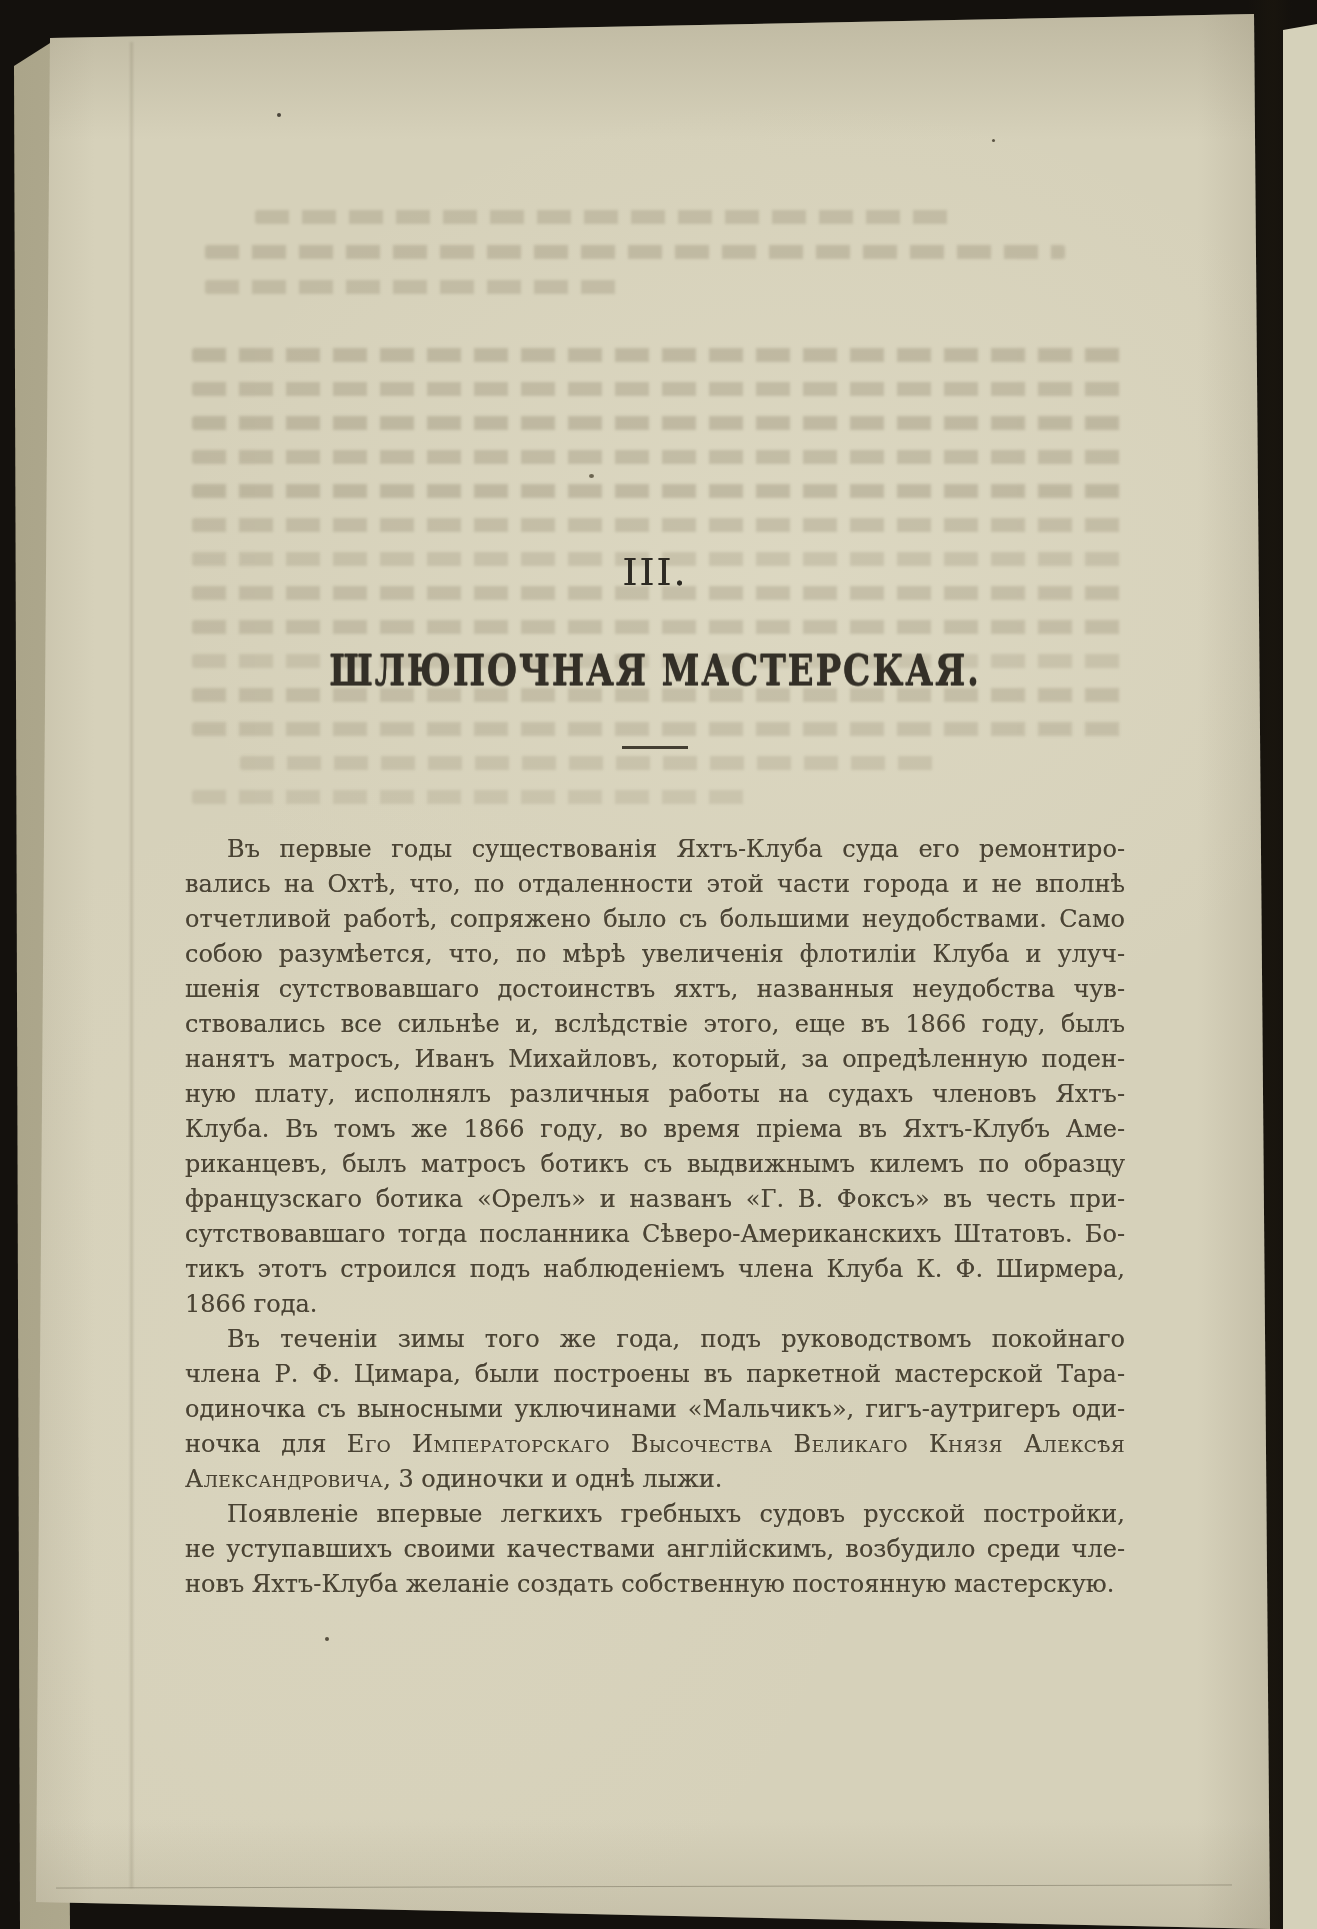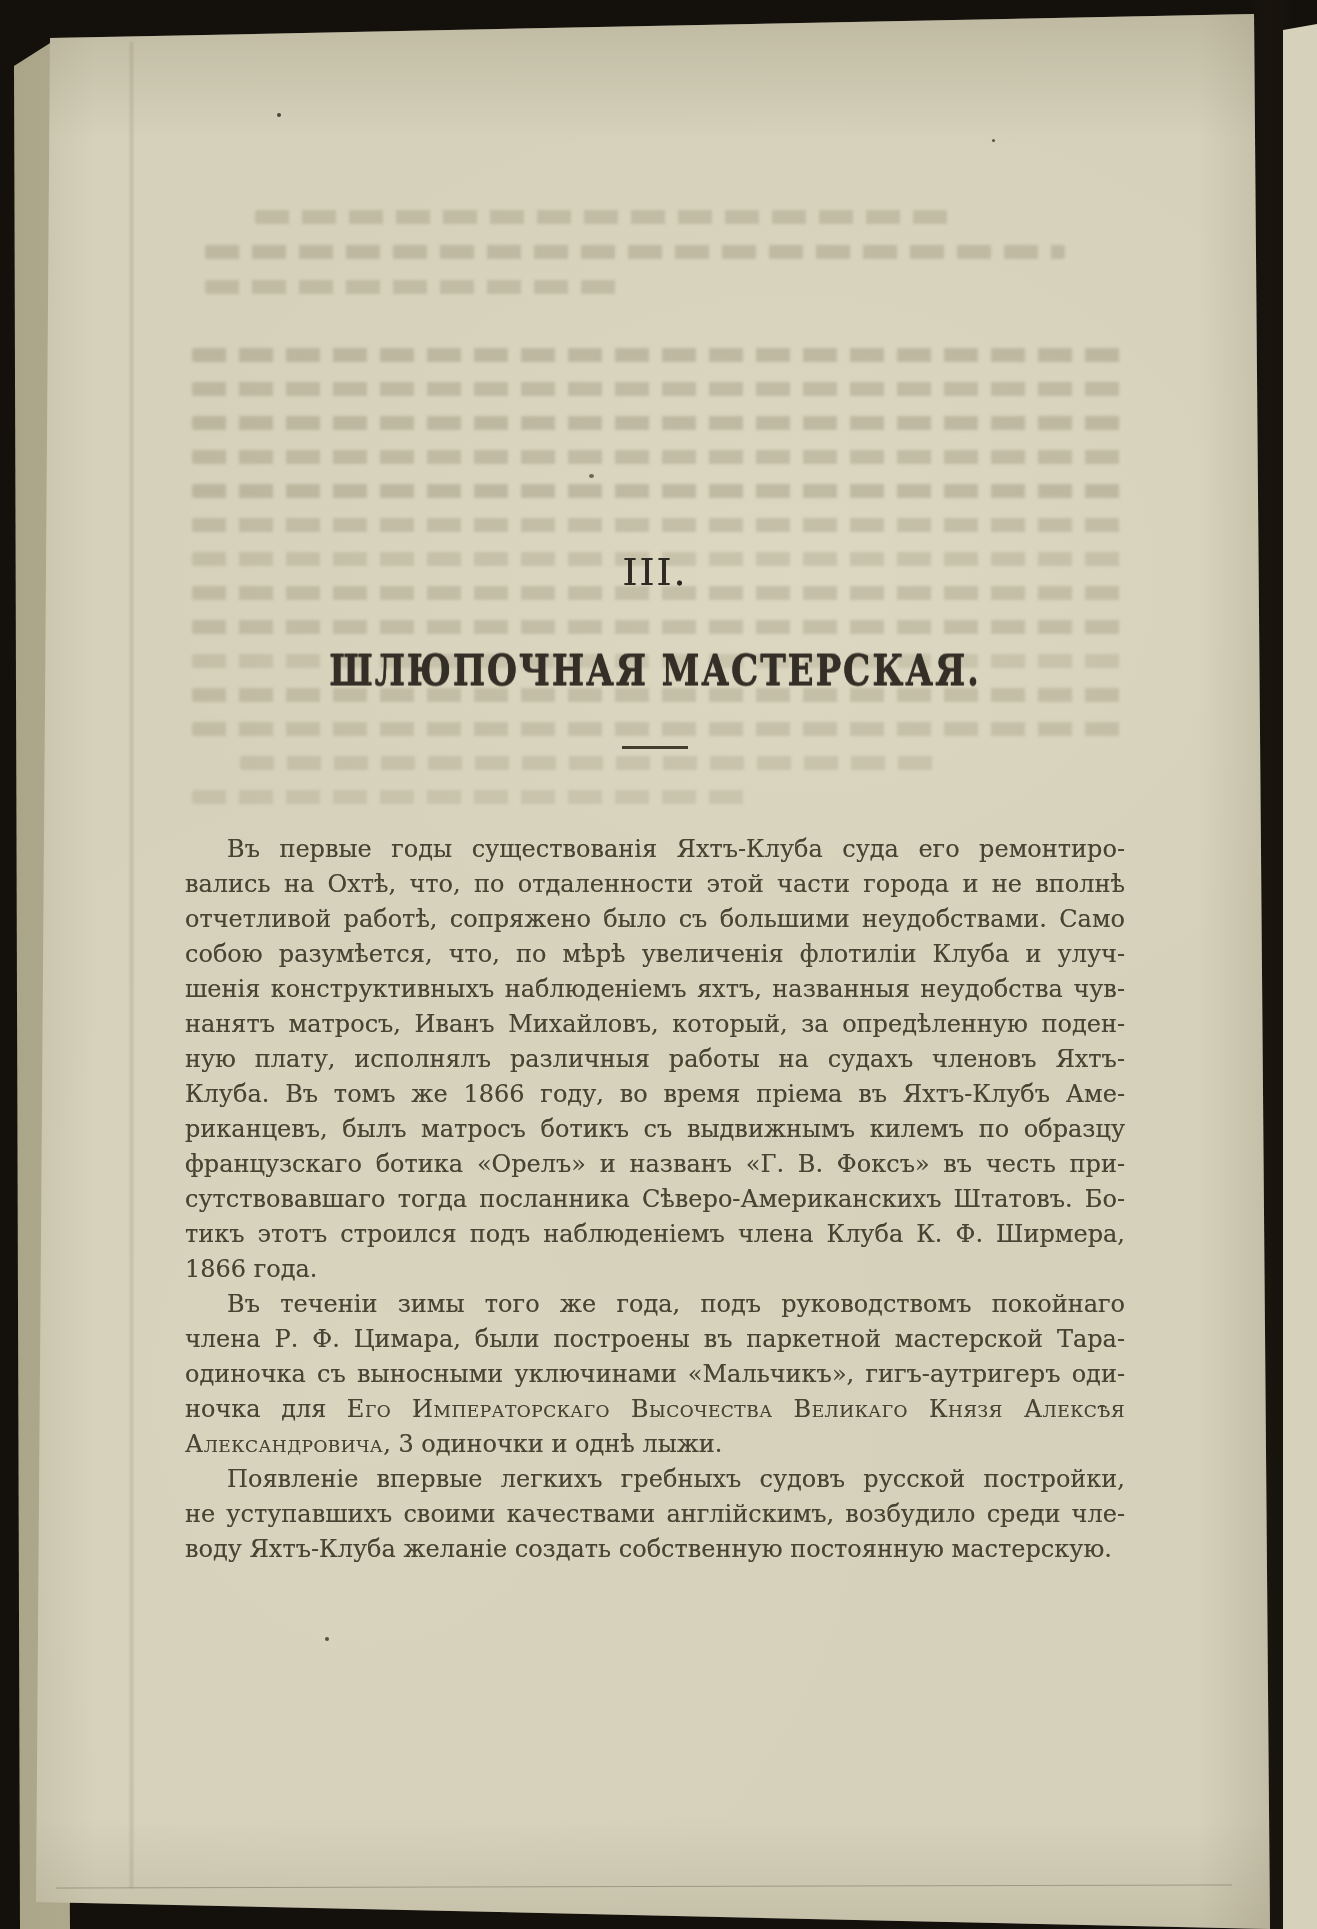"шенія конструктивныхъ наблюденіемъ яхтъ," div.line { text: конструктивныхъ наблюденіемъ -> сутствовавшаго достоинствъ }
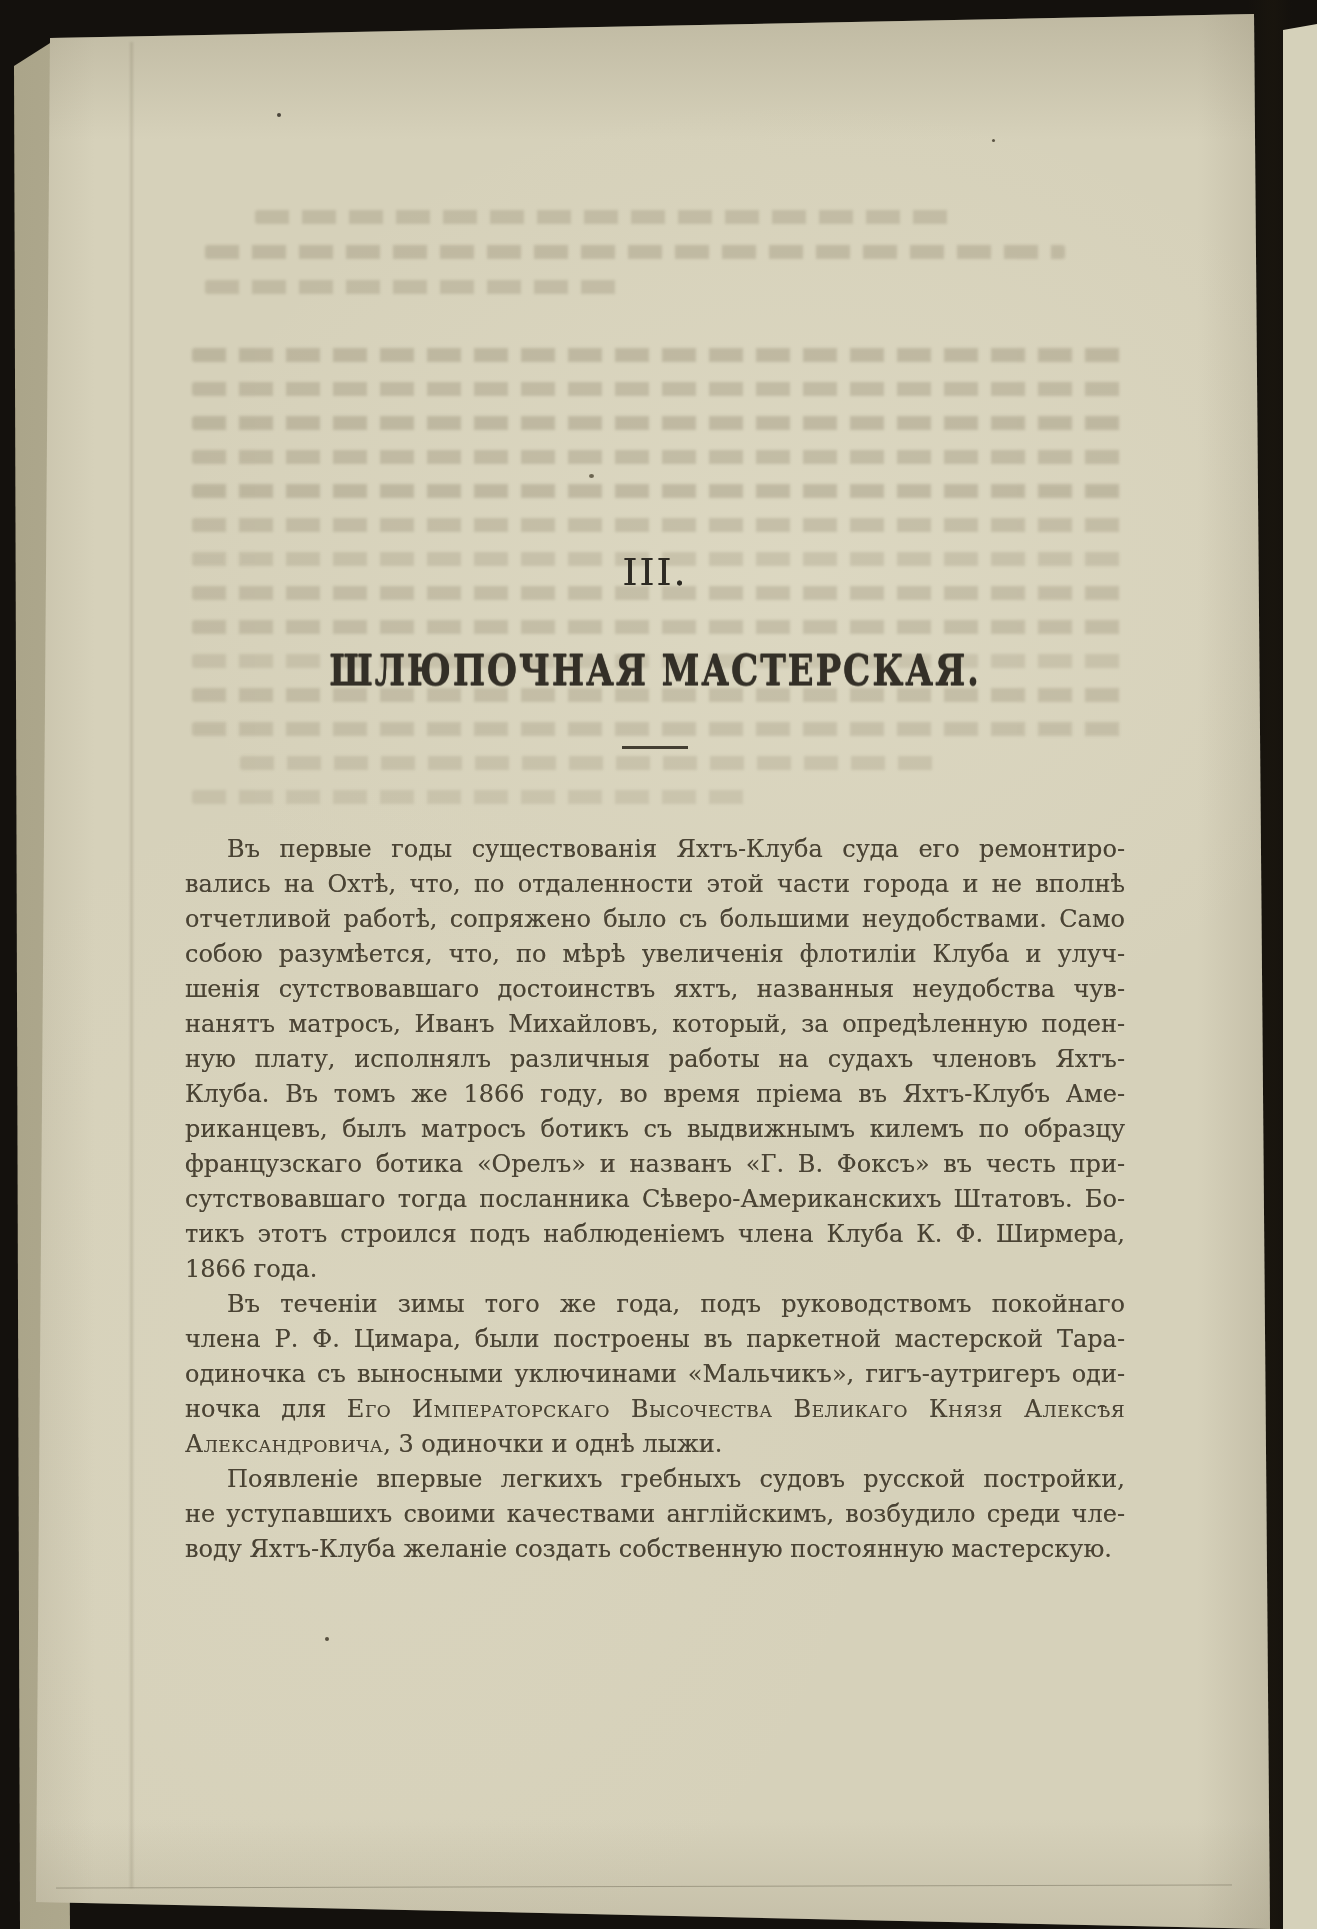"ствовались все сильнѣе и, вслѣдствіе" div.line { html: none -> <div>ствовались все сильнѣе и, вслѣдствіе этого, еще въ 1866 году, былъ</div> }
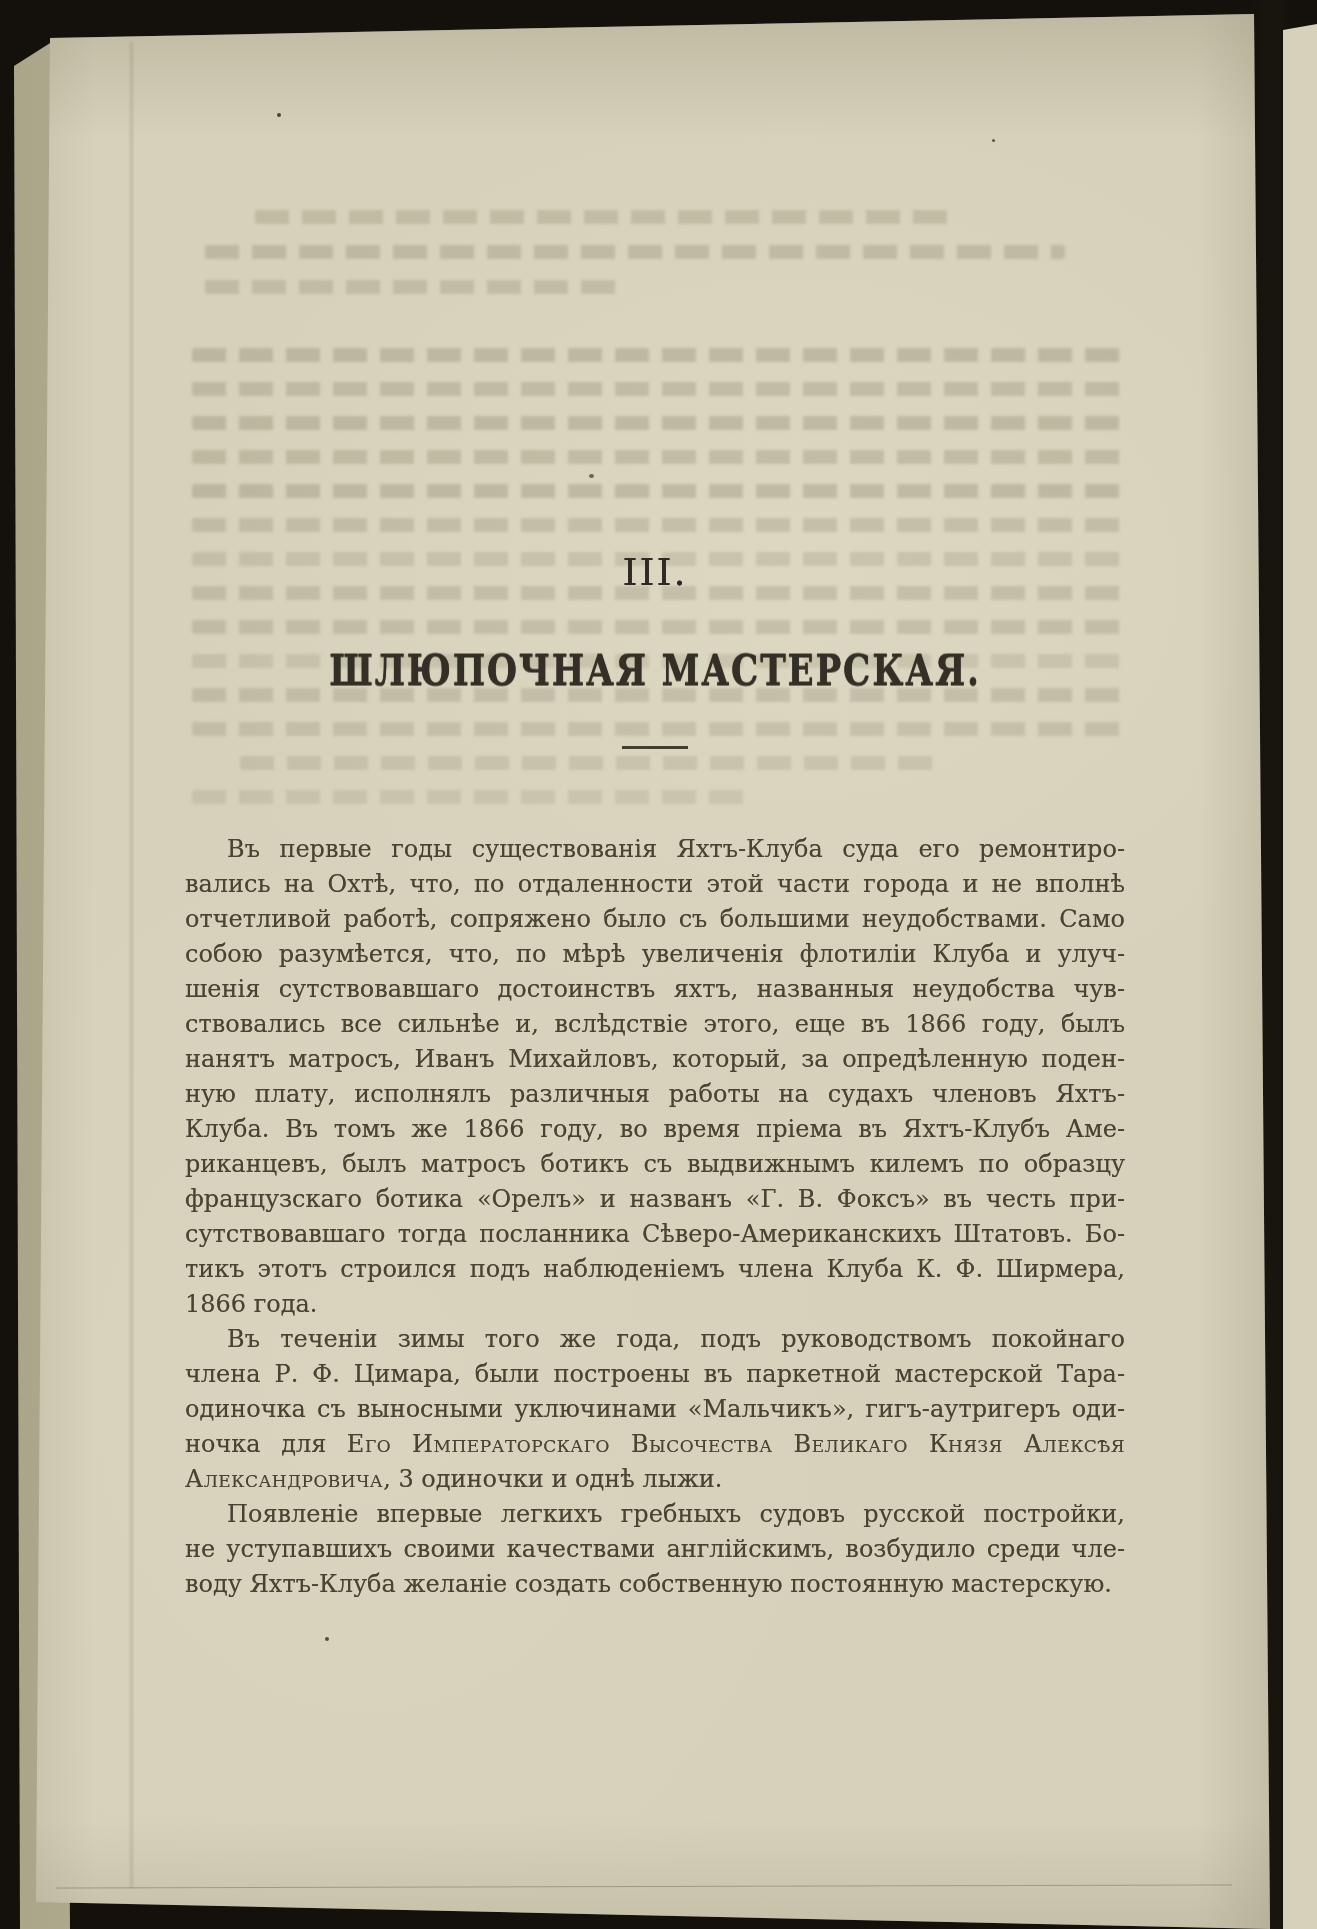"воду Яхтъ-Клуба желаніе создать" div.line { text: воду -> новъ }
